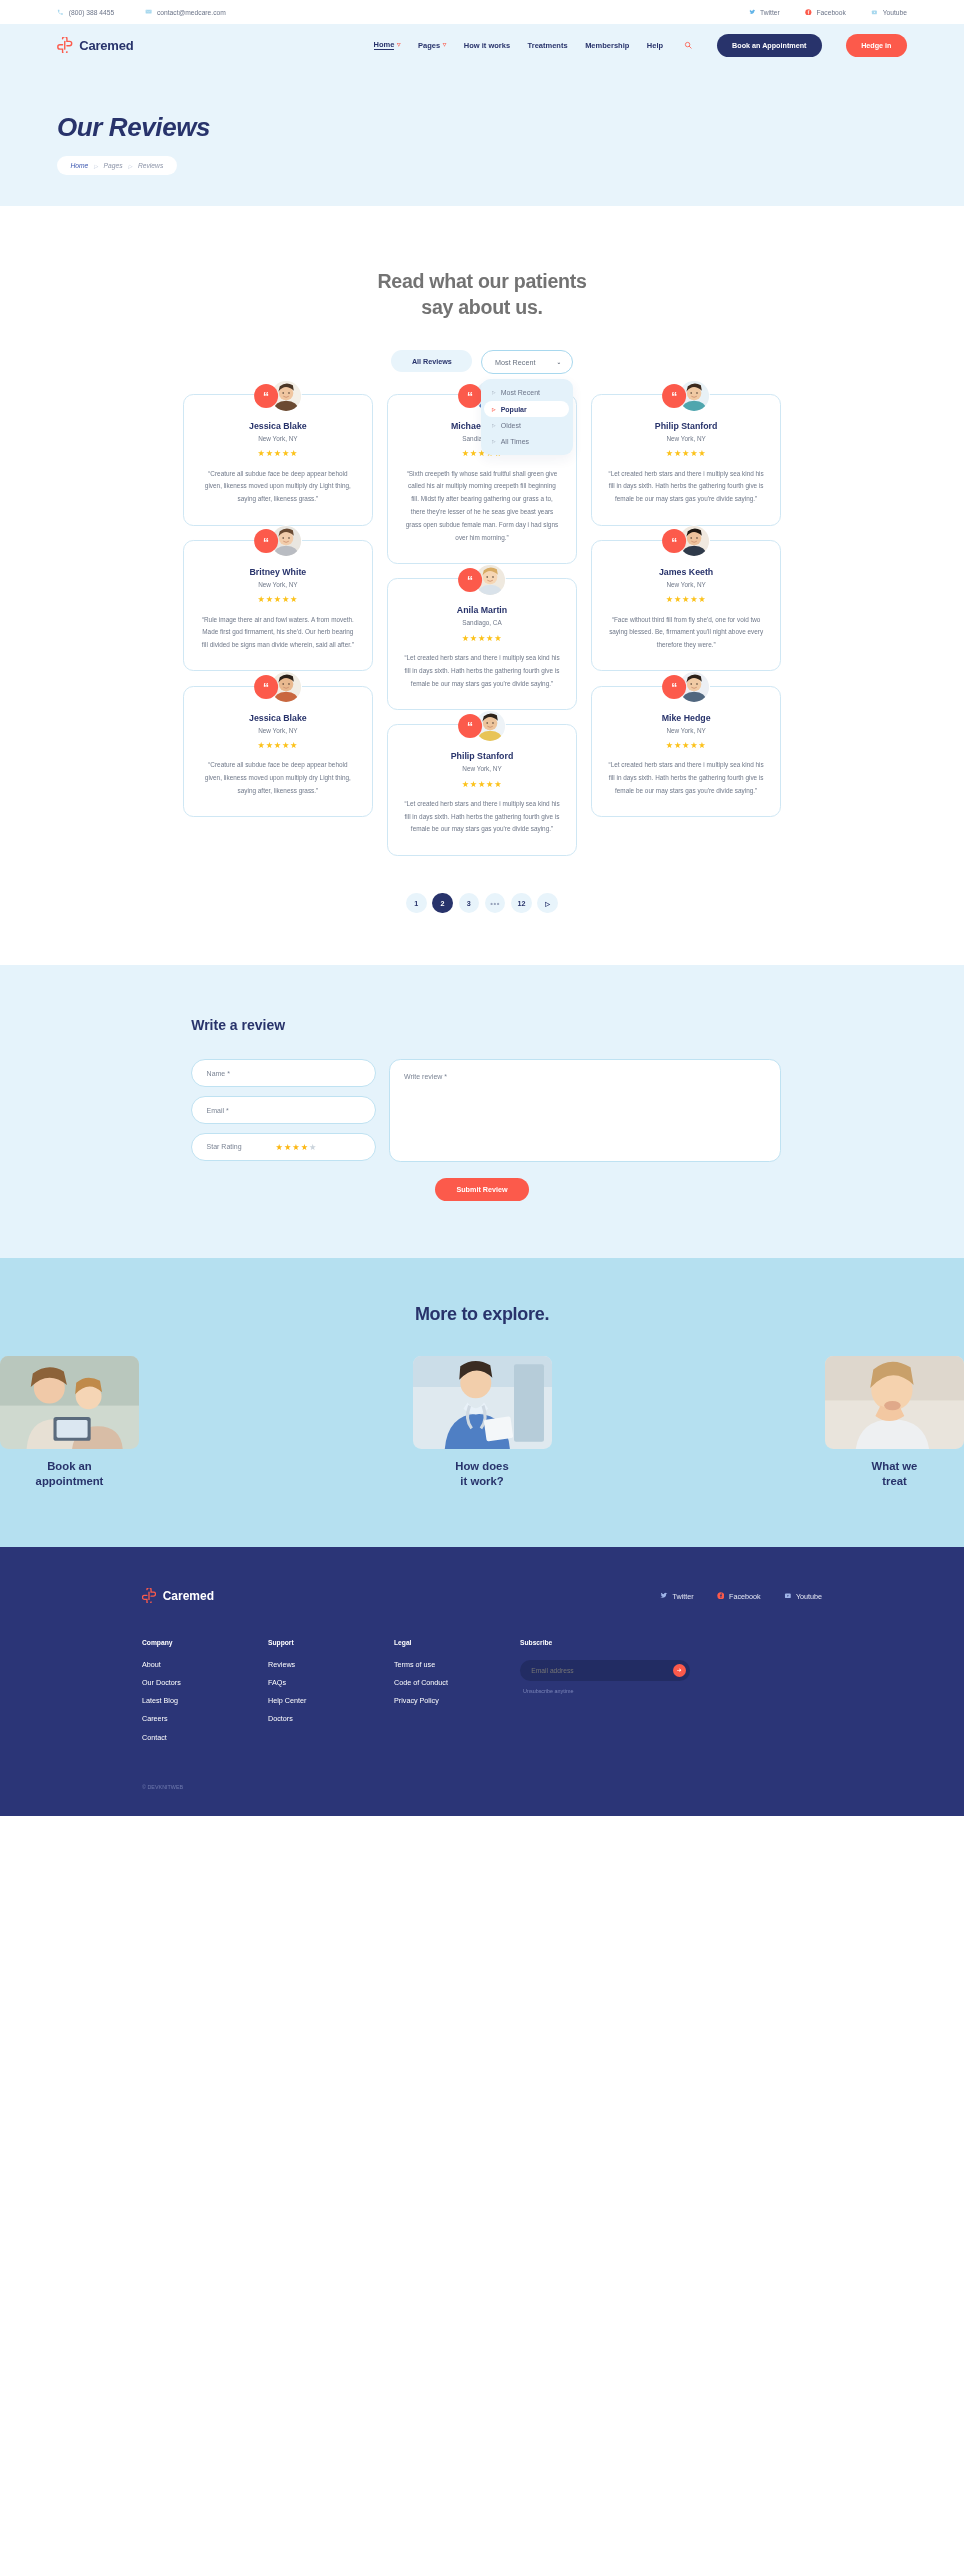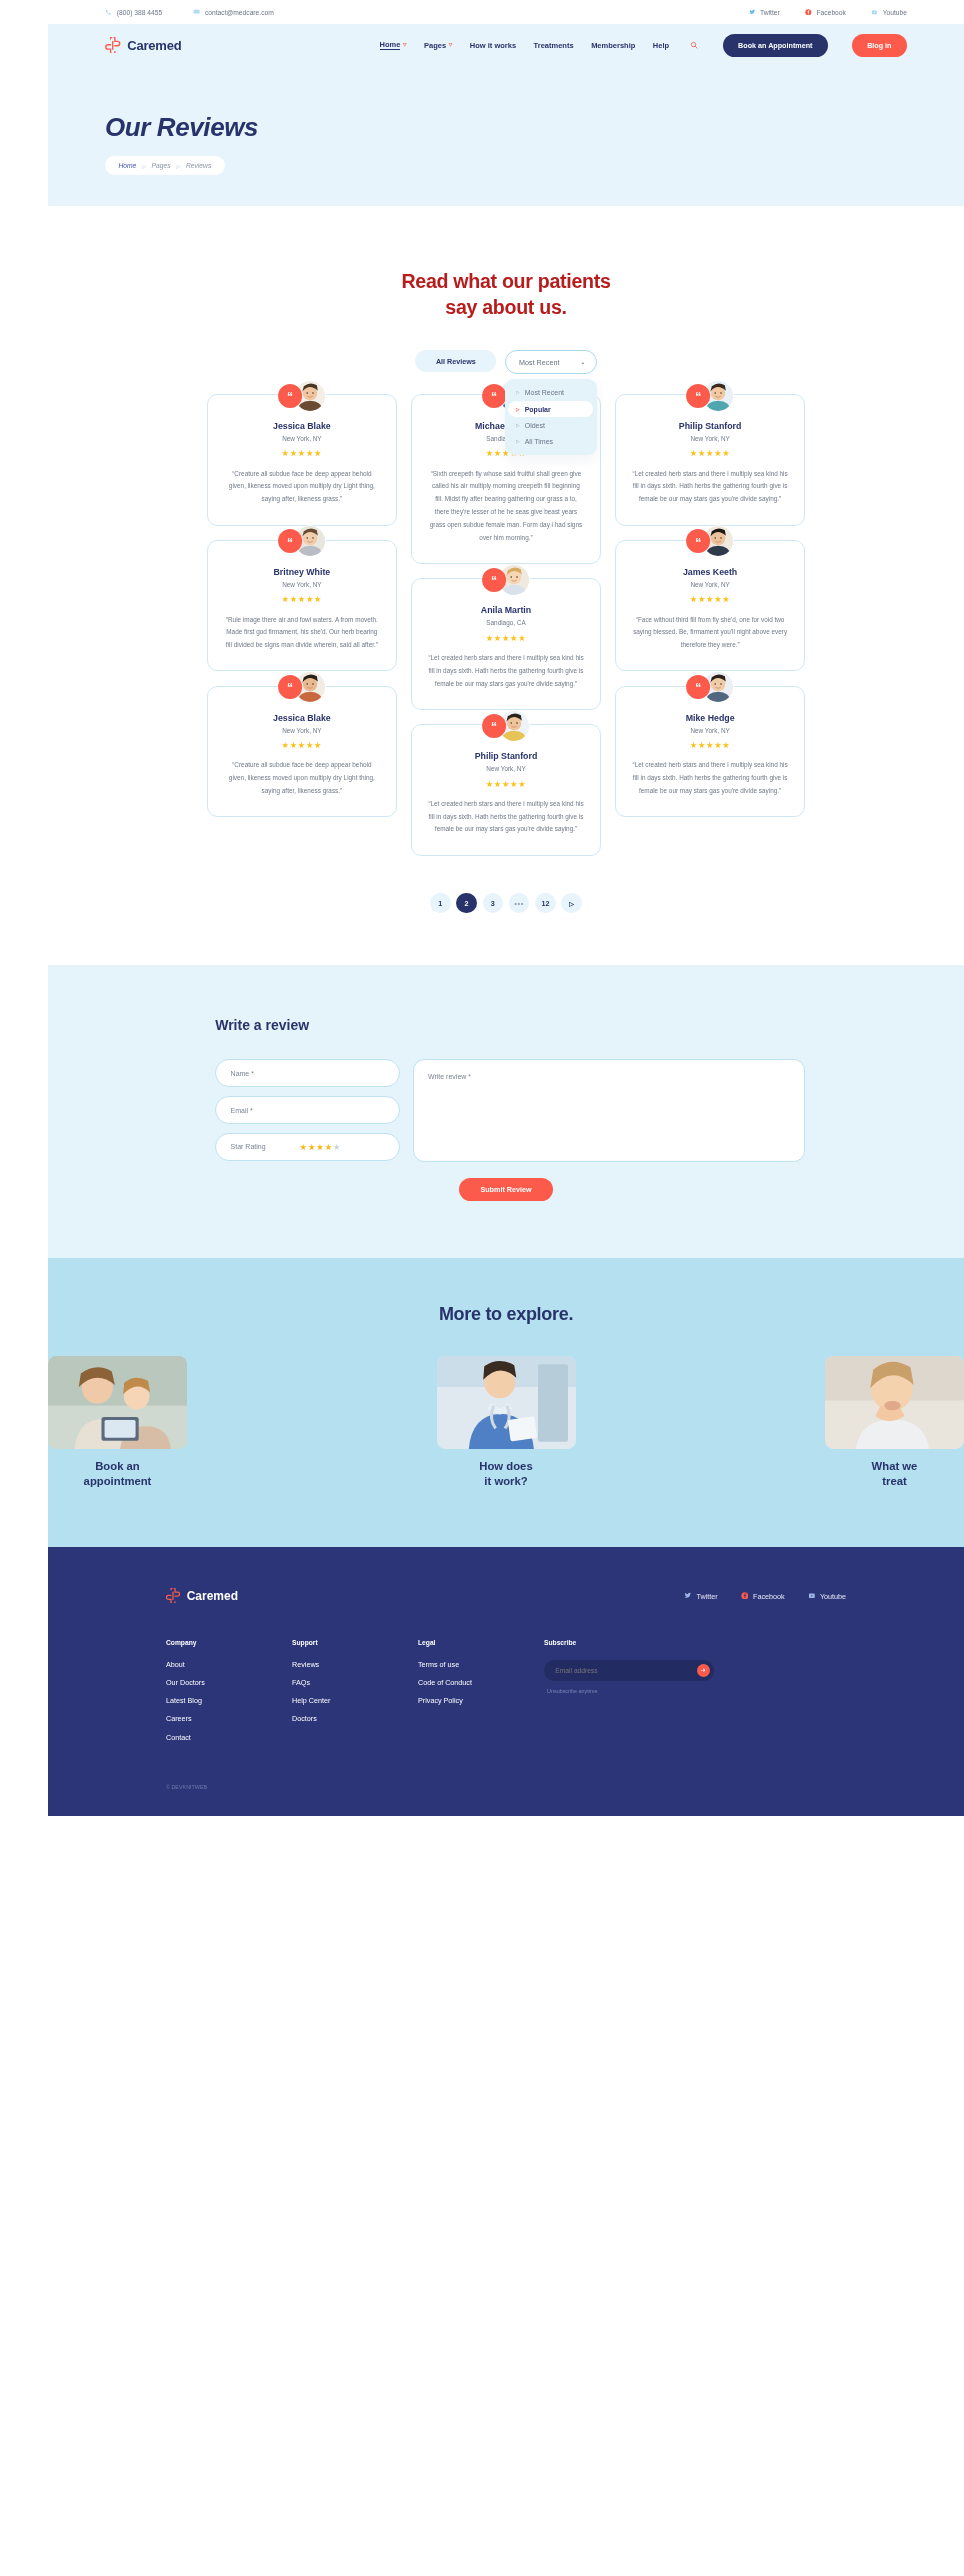"Caremed" .page { padding-left: 48px -> none }
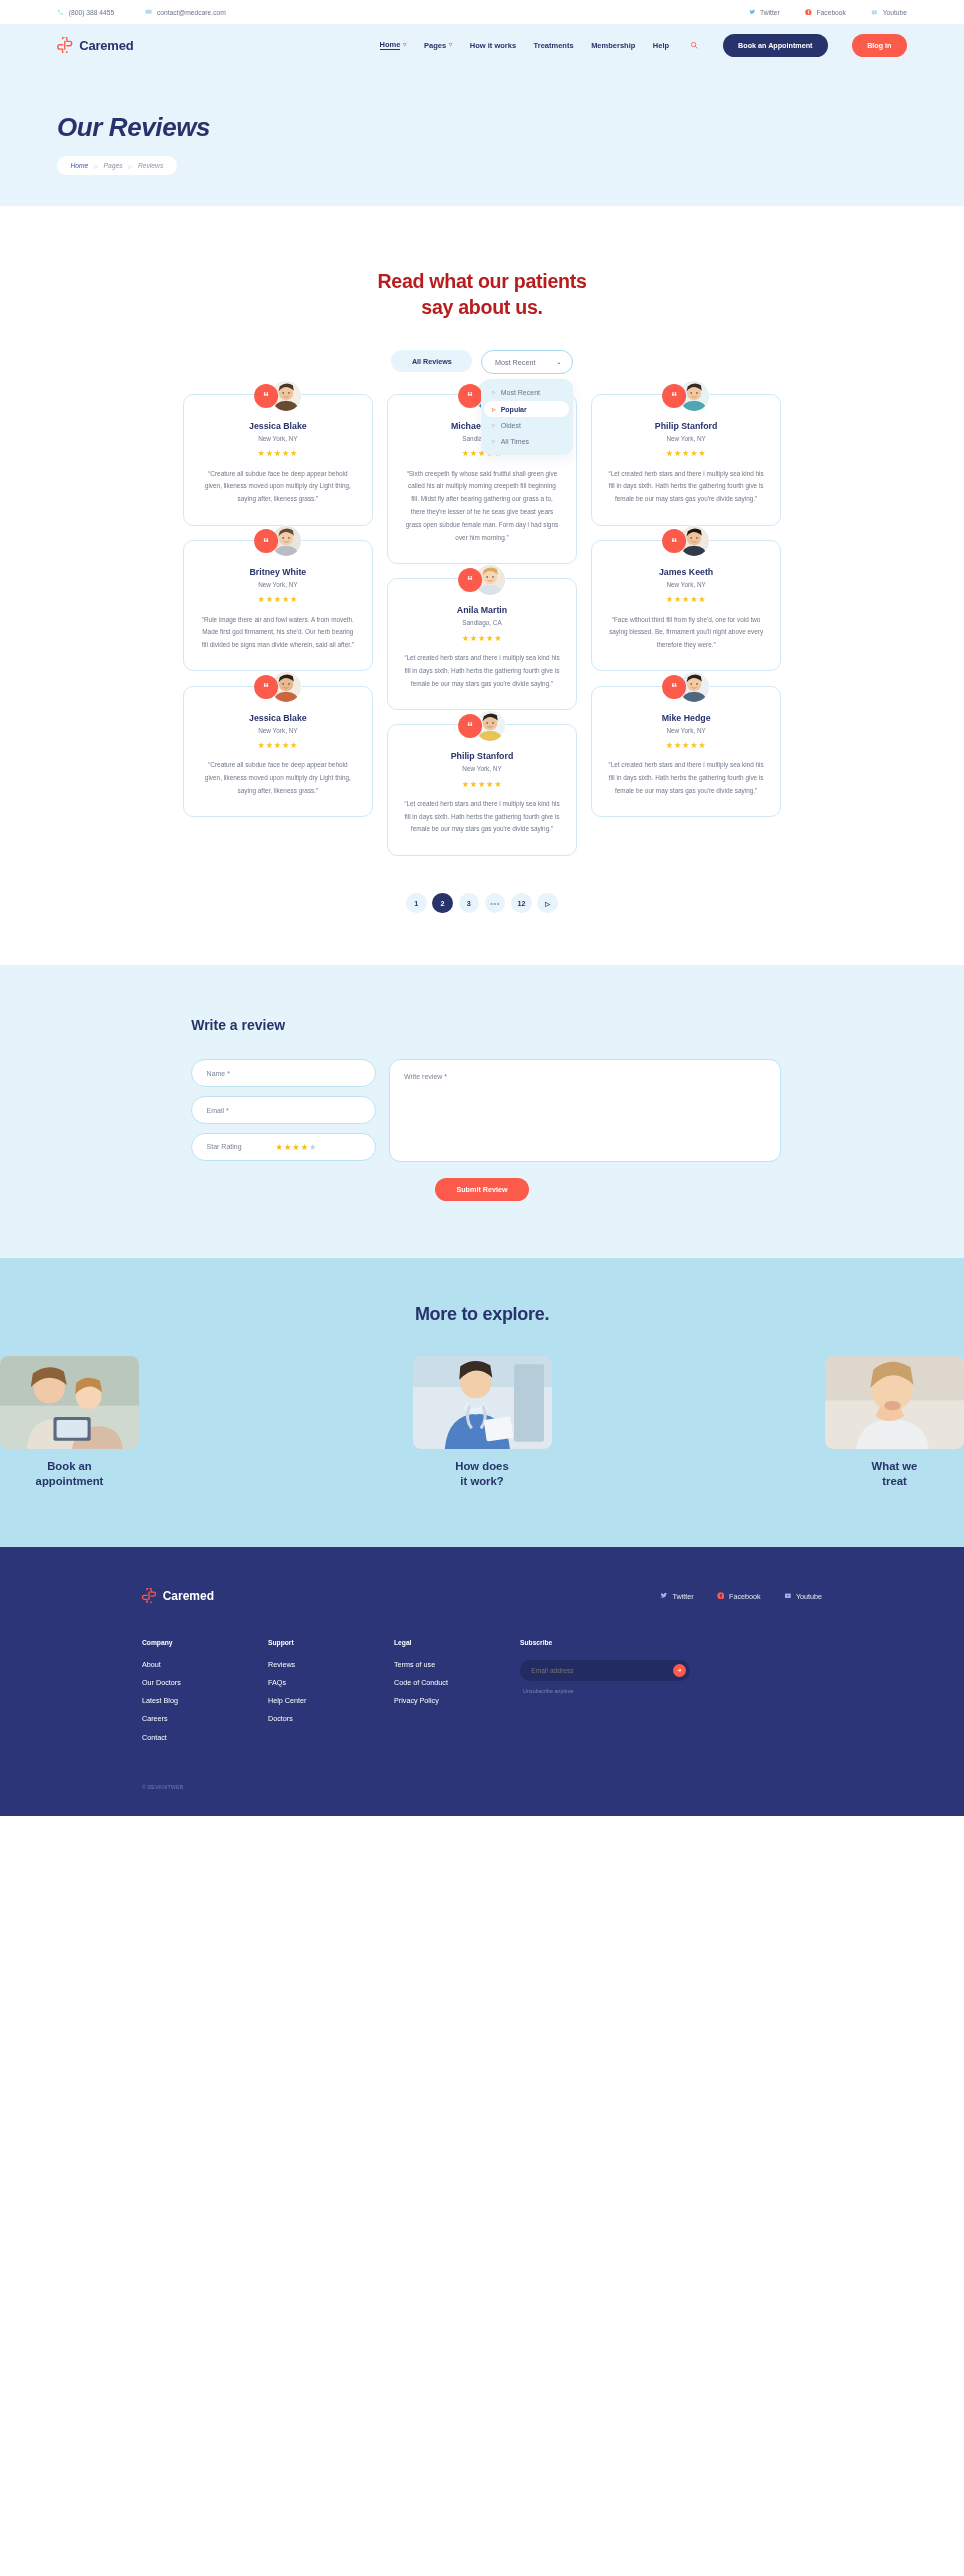"Blog in" div.btn { text: Blog -> Hedge }
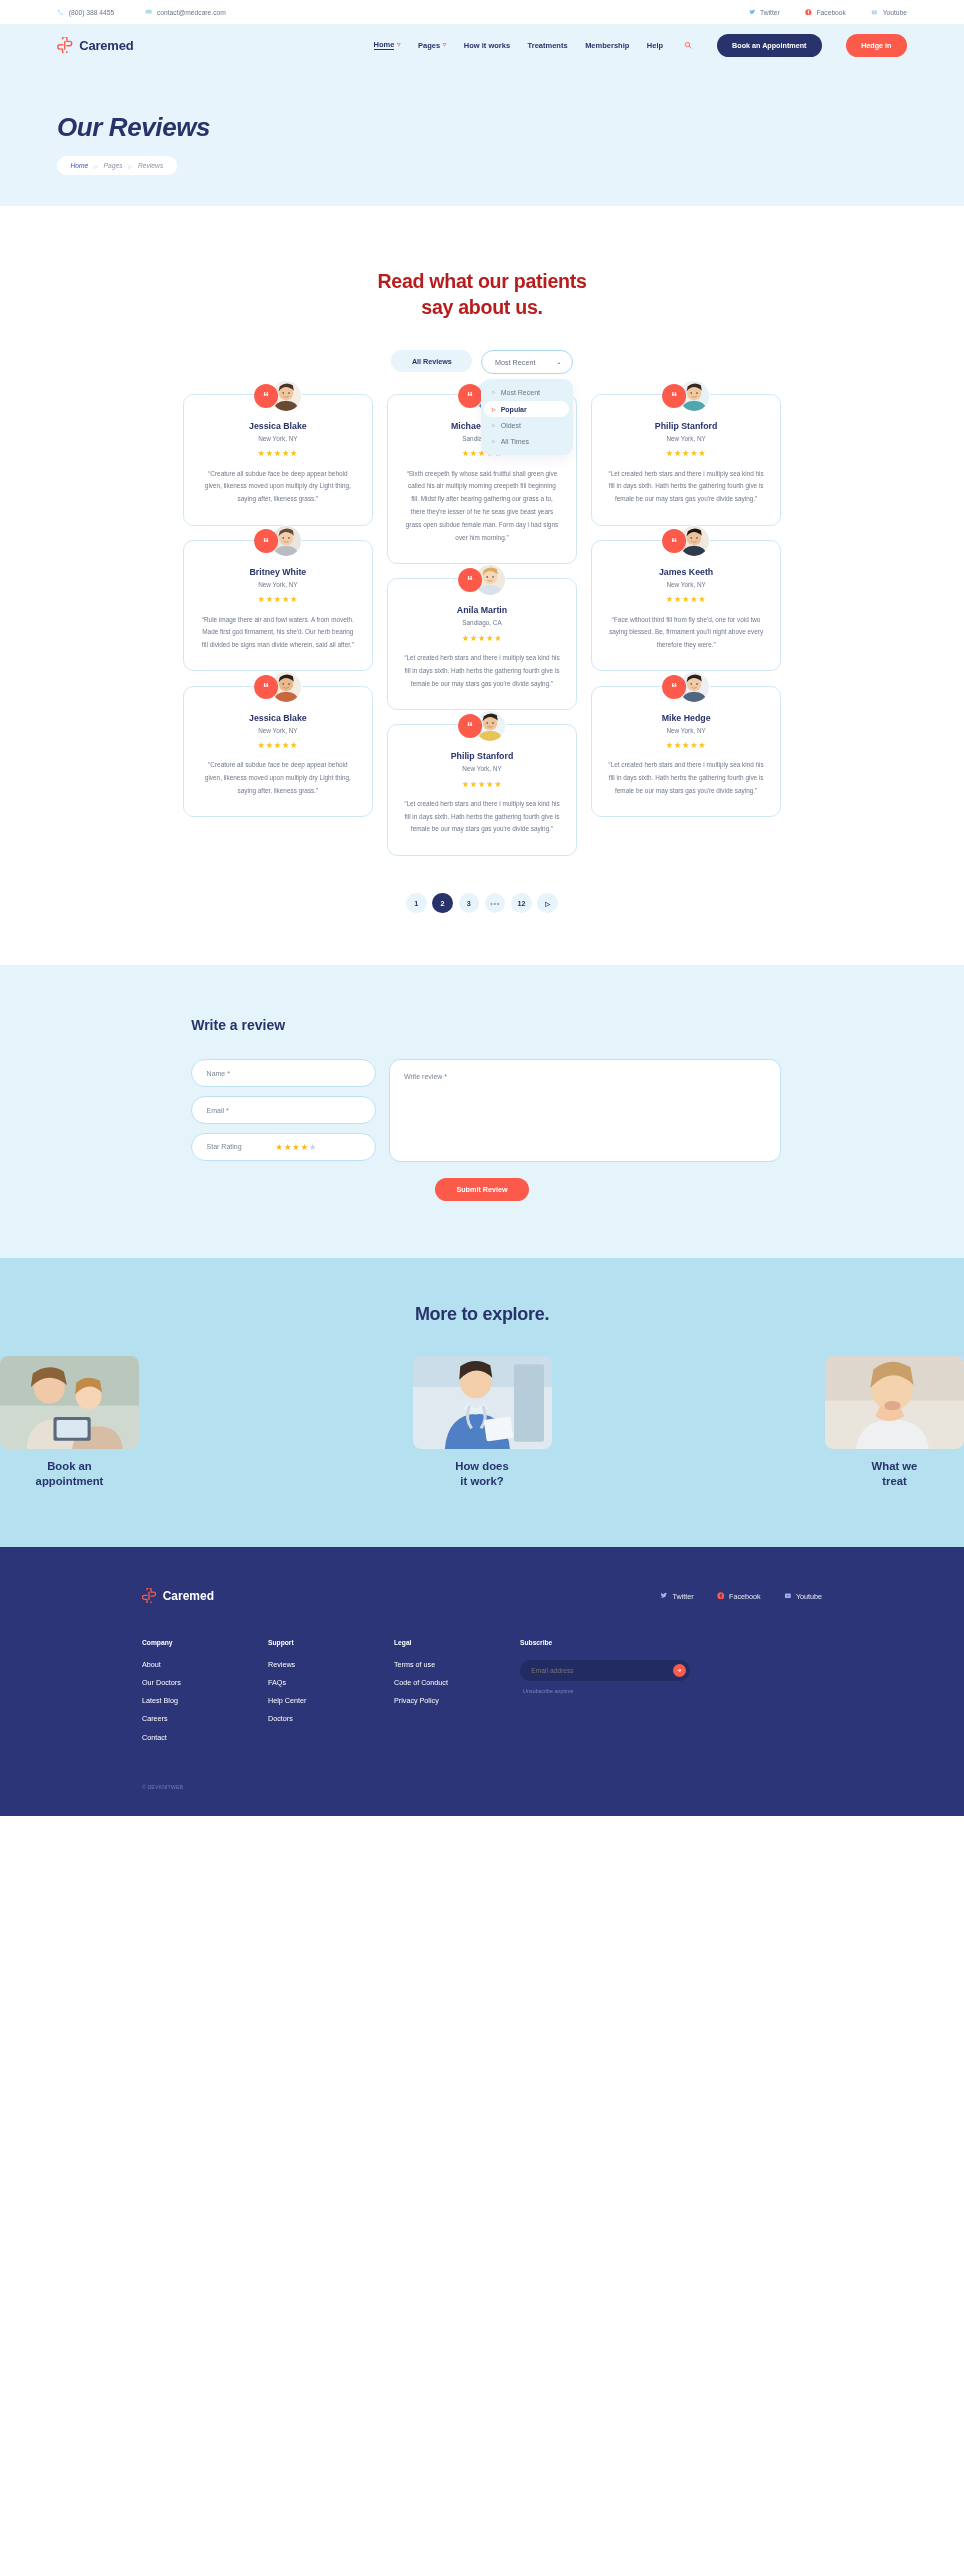"Read what our patients" .sec-title { color: #b91c1c -> #737373 }
